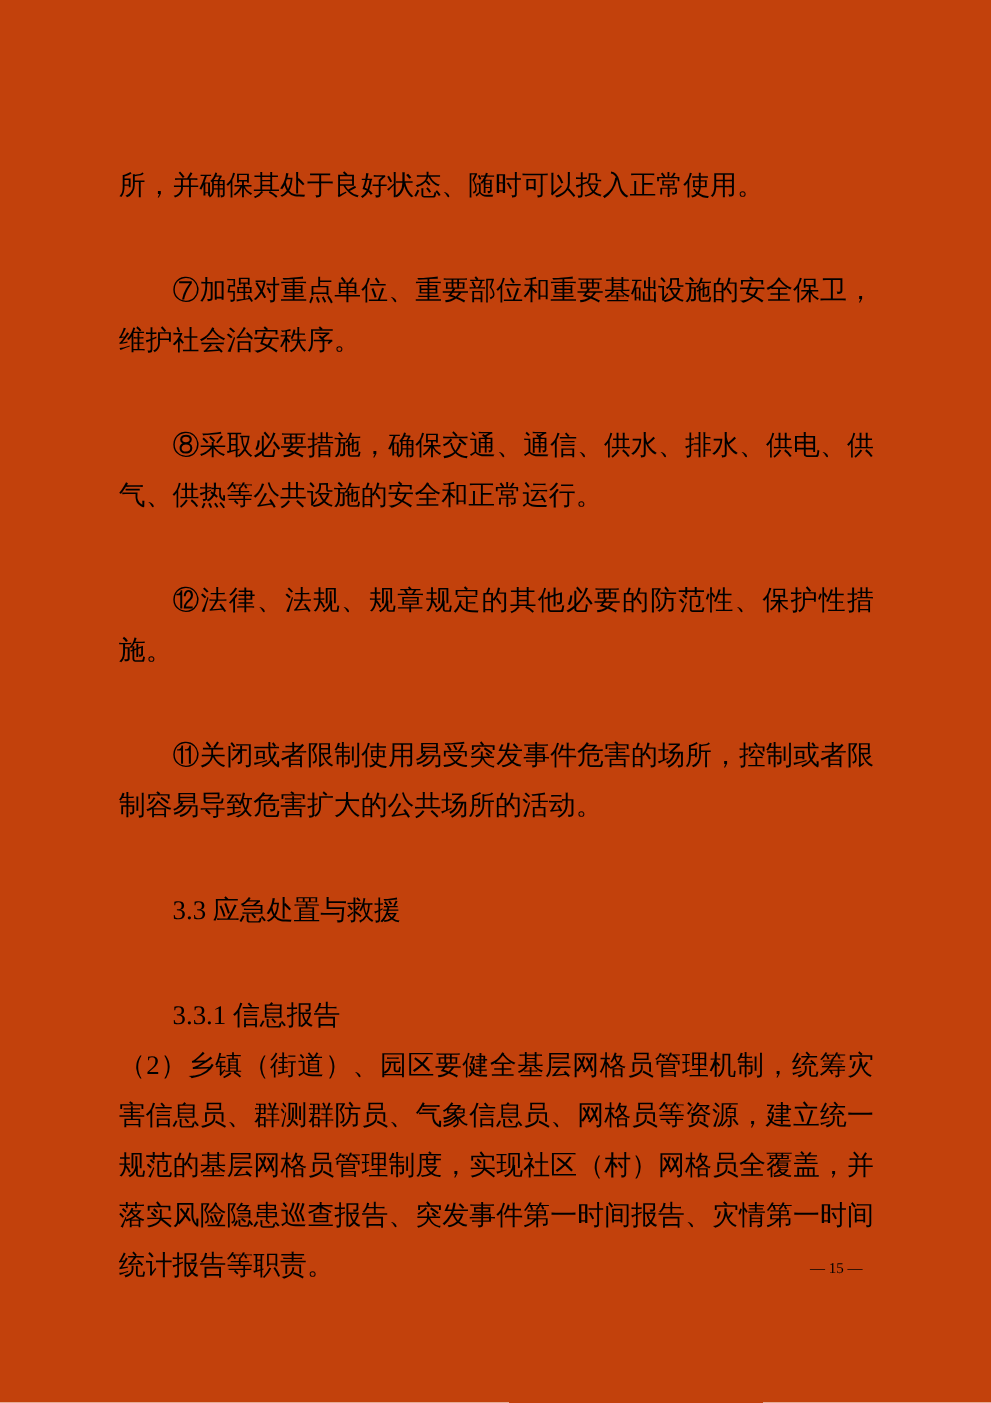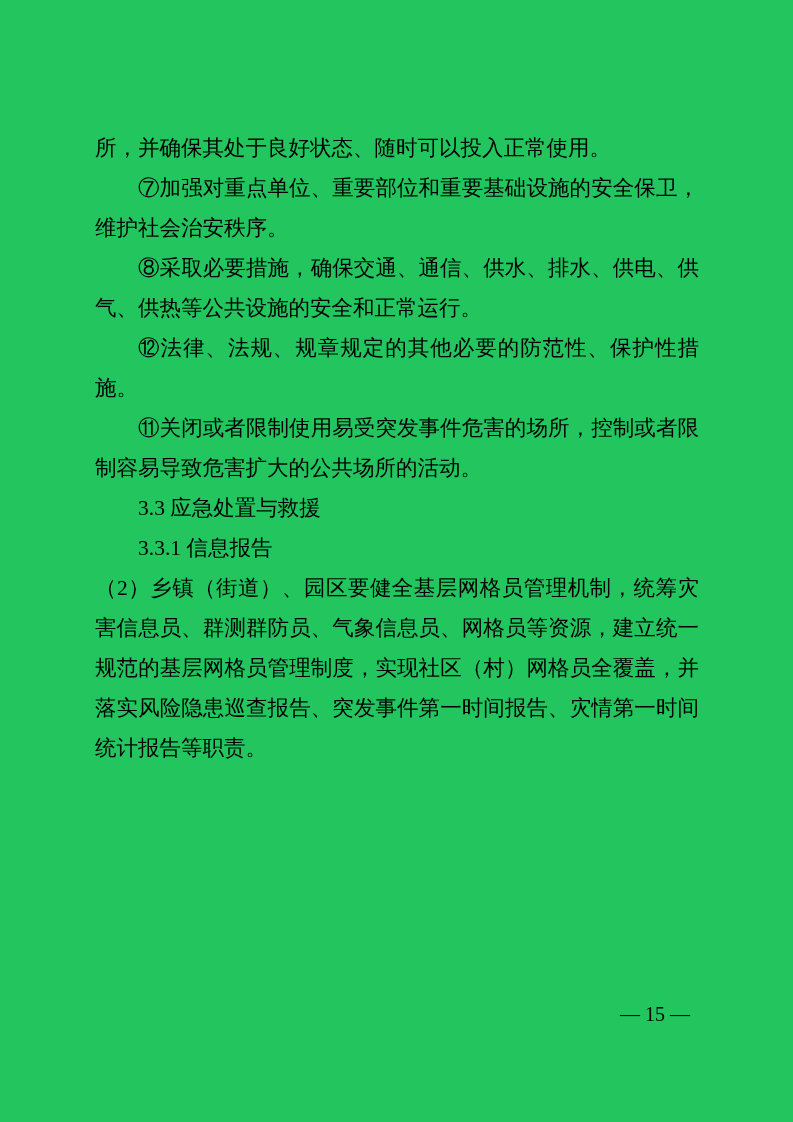"所，并确保其处于良好状态、随时可以投入正常使用。" .page { background: #22c55e -> #c2410c }
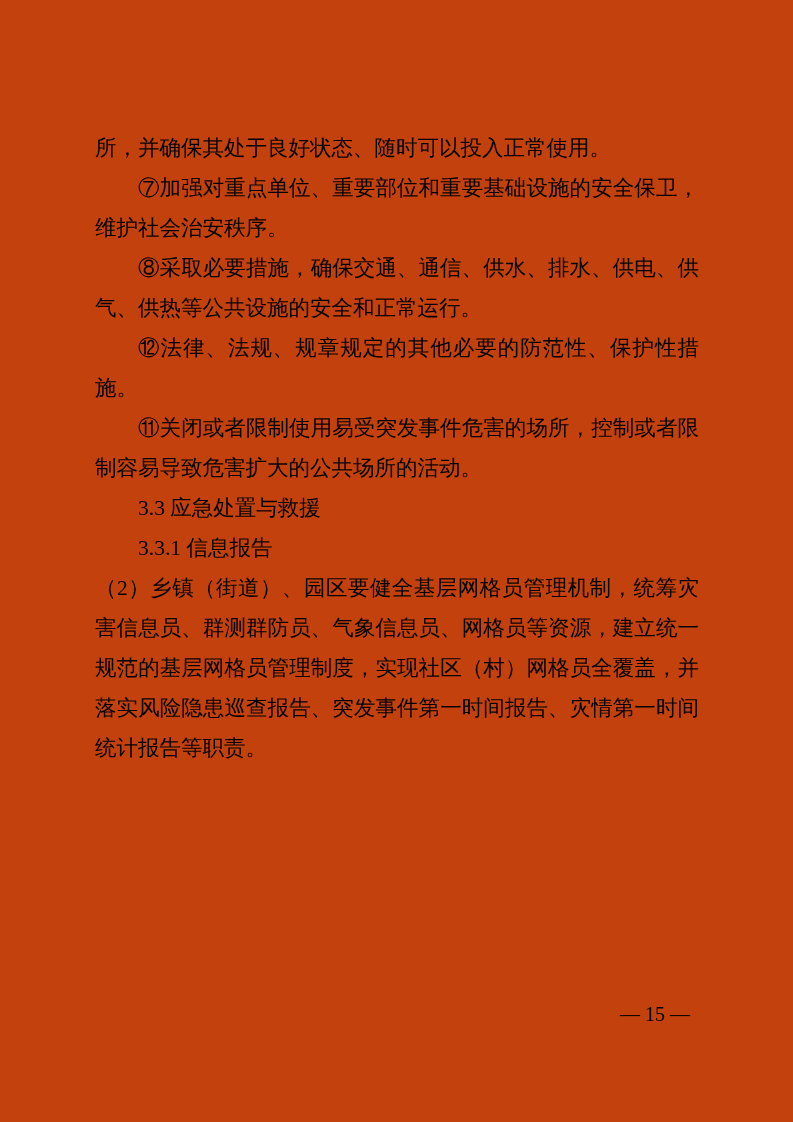"⑦加强对重点单位、重要部位和重要基础设施的安全保卫，维护社会治安秩序。" .content p.indent { margin-top: none -> 44px }
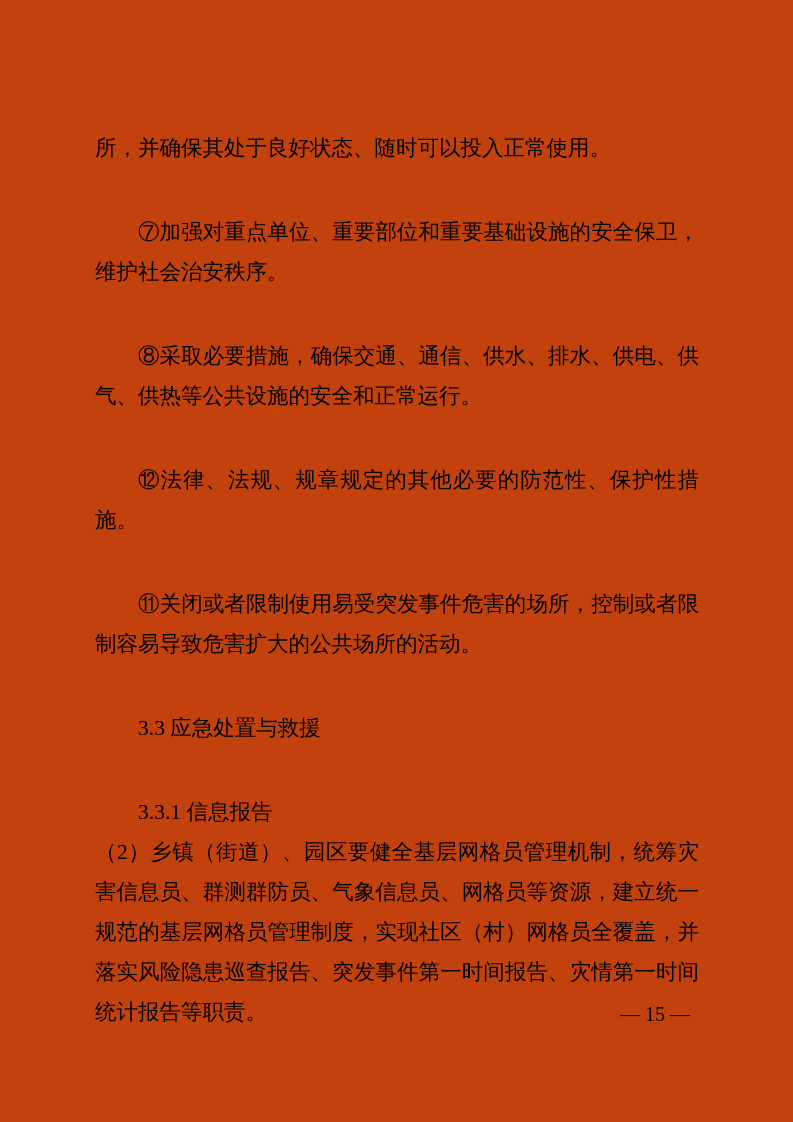"— 15 —" .page-number { font-size: 20px -> 12px }
